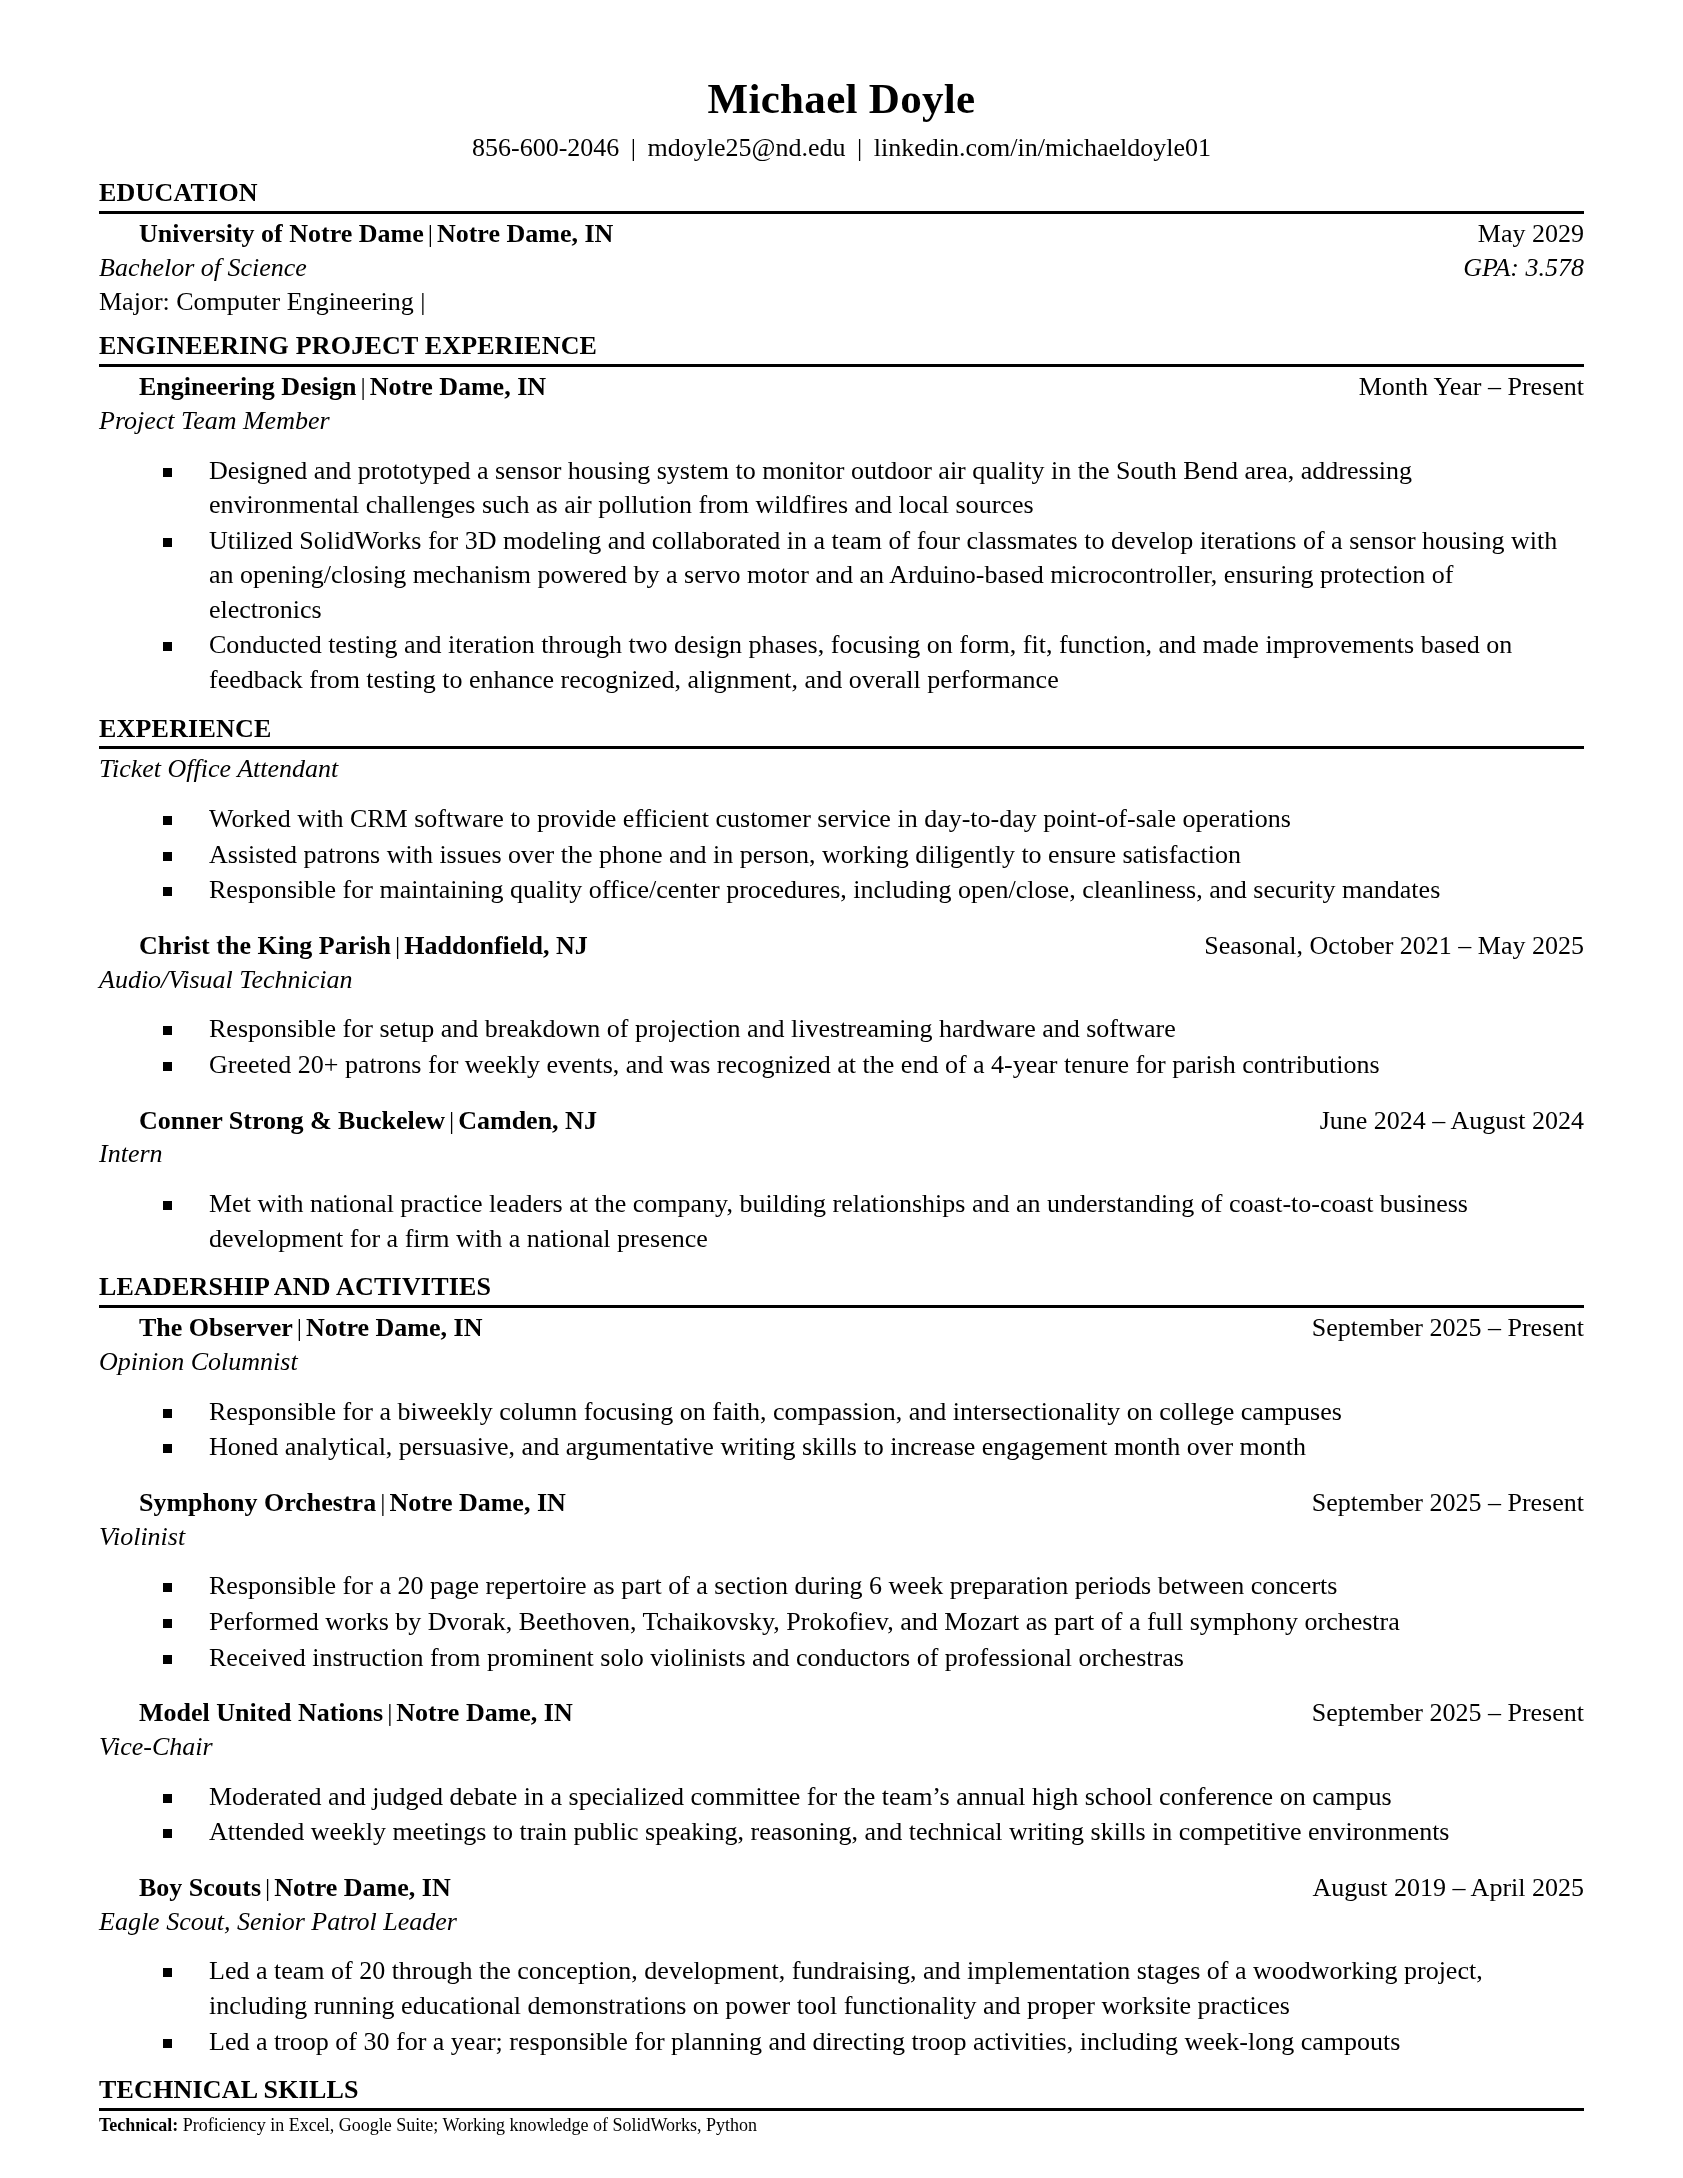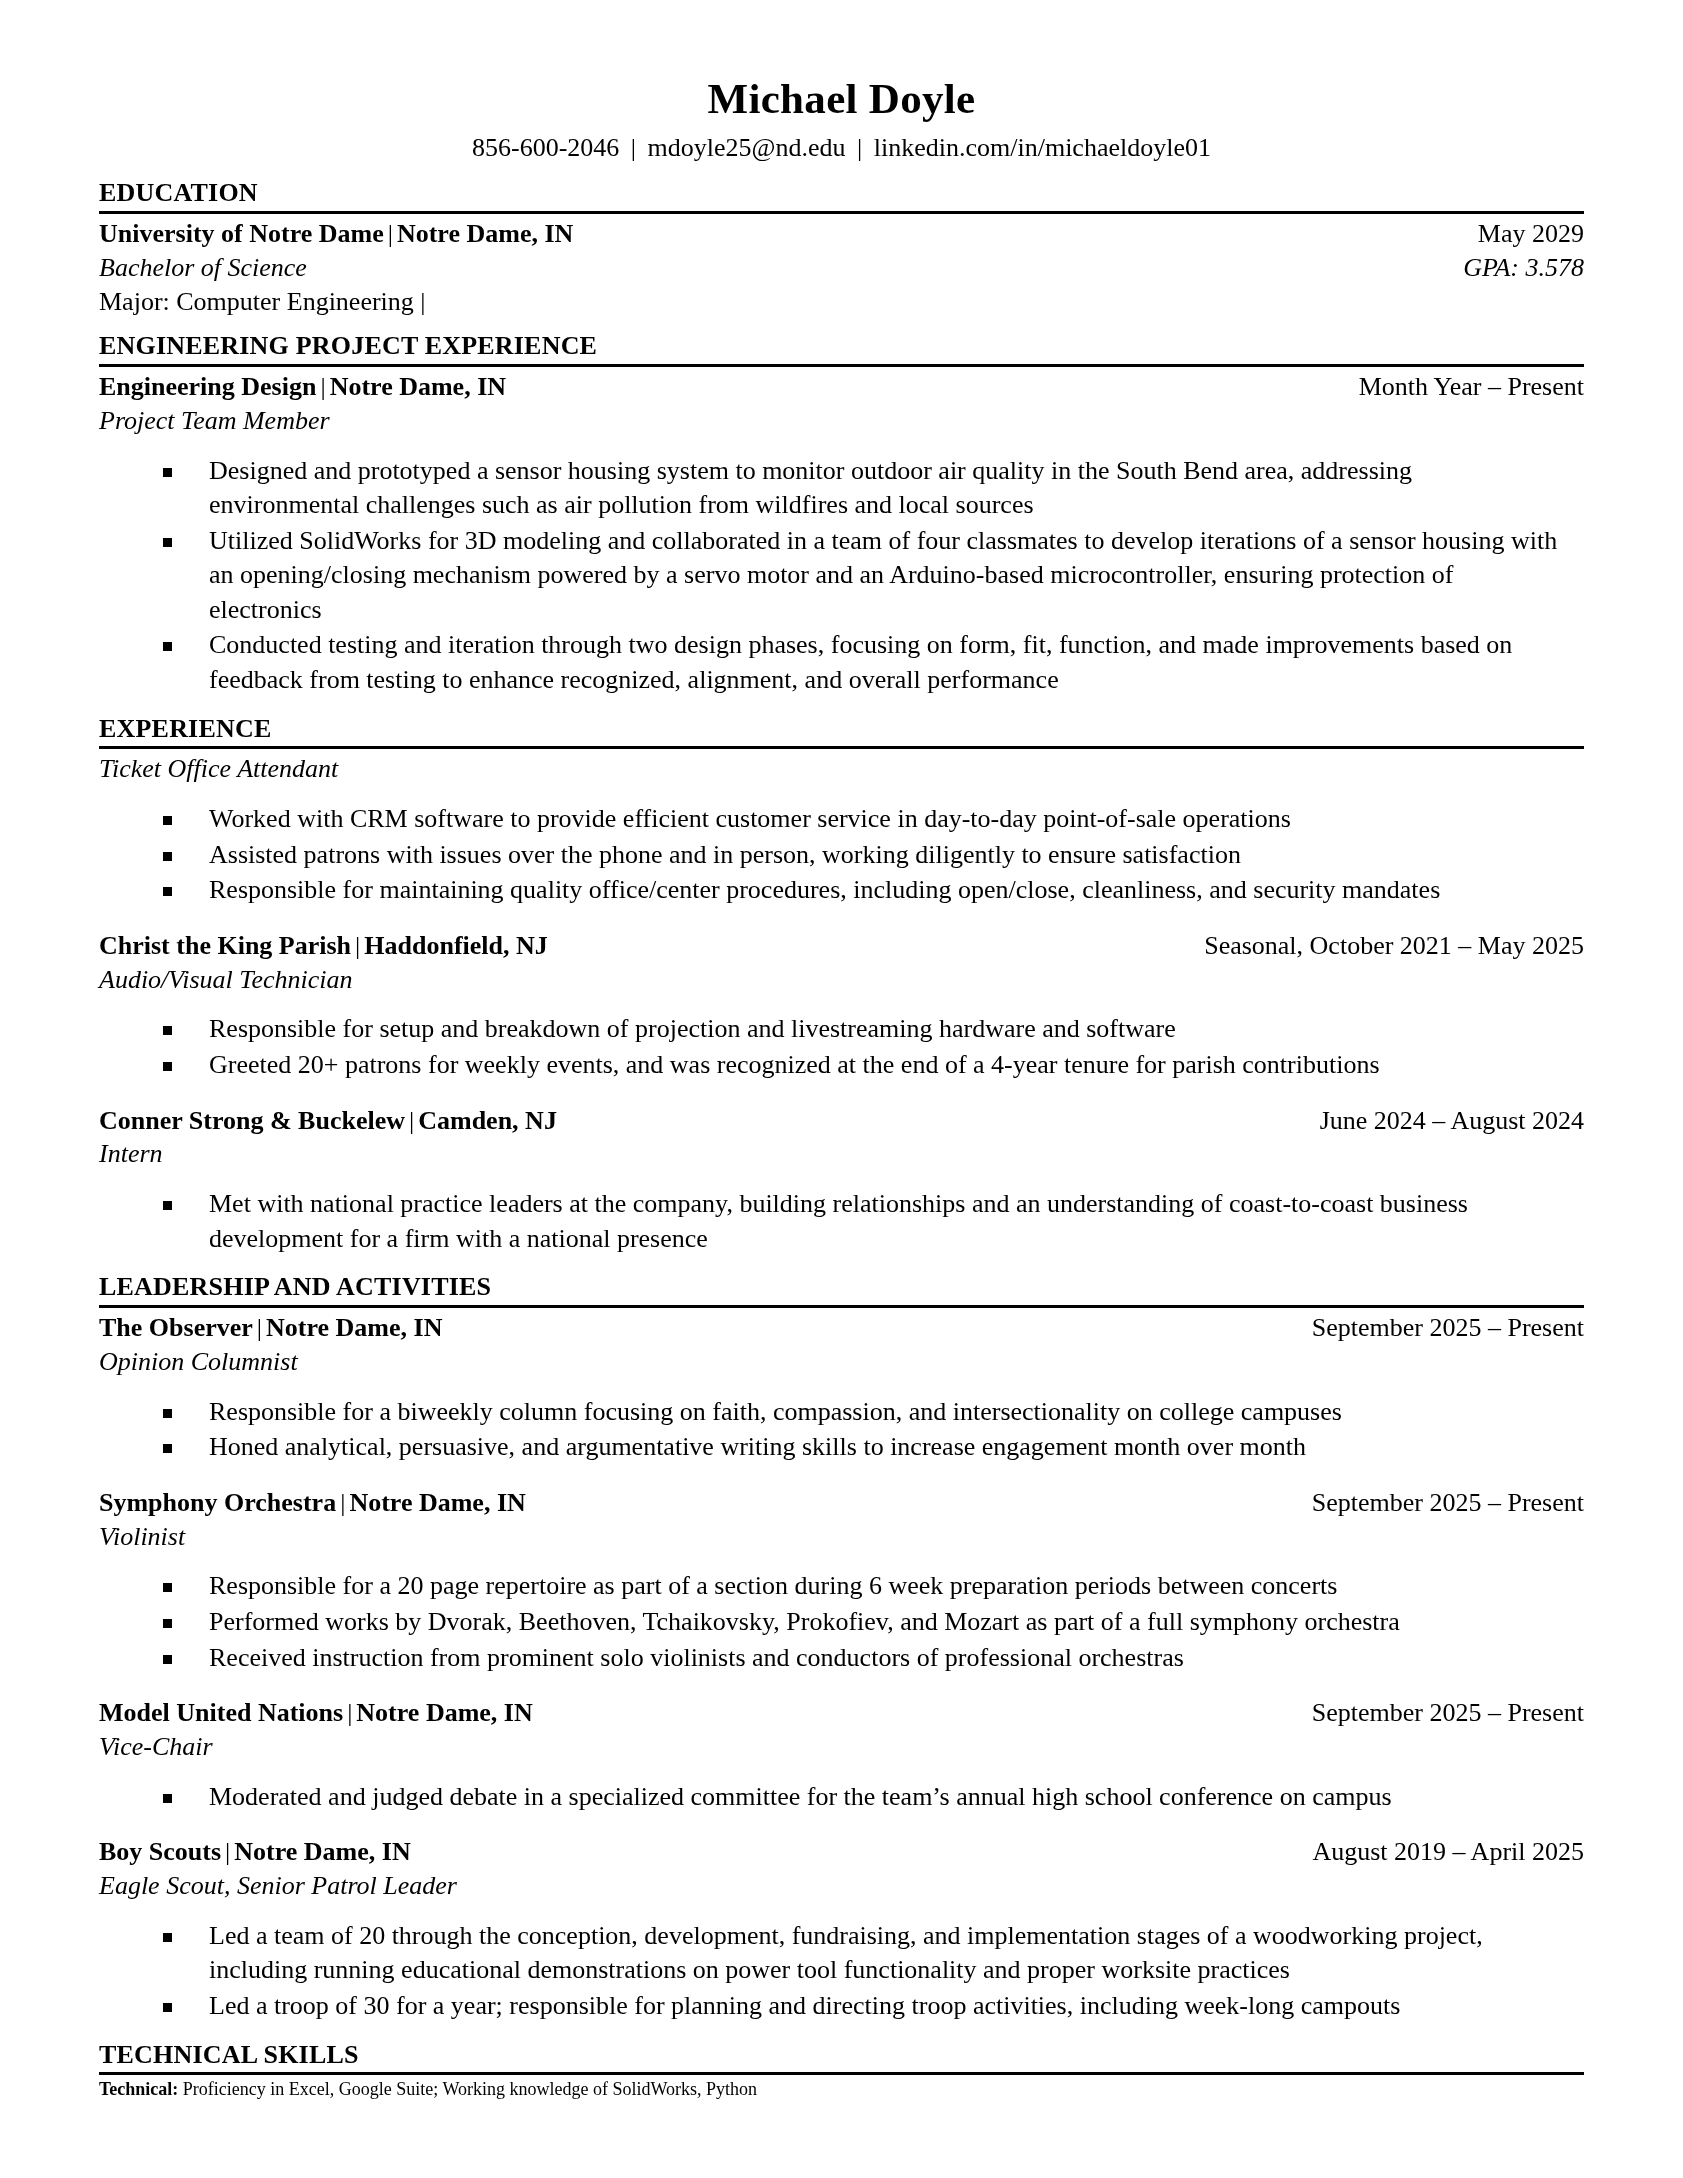"University of Notre Dame" .org { margin-left: none -> 40px }
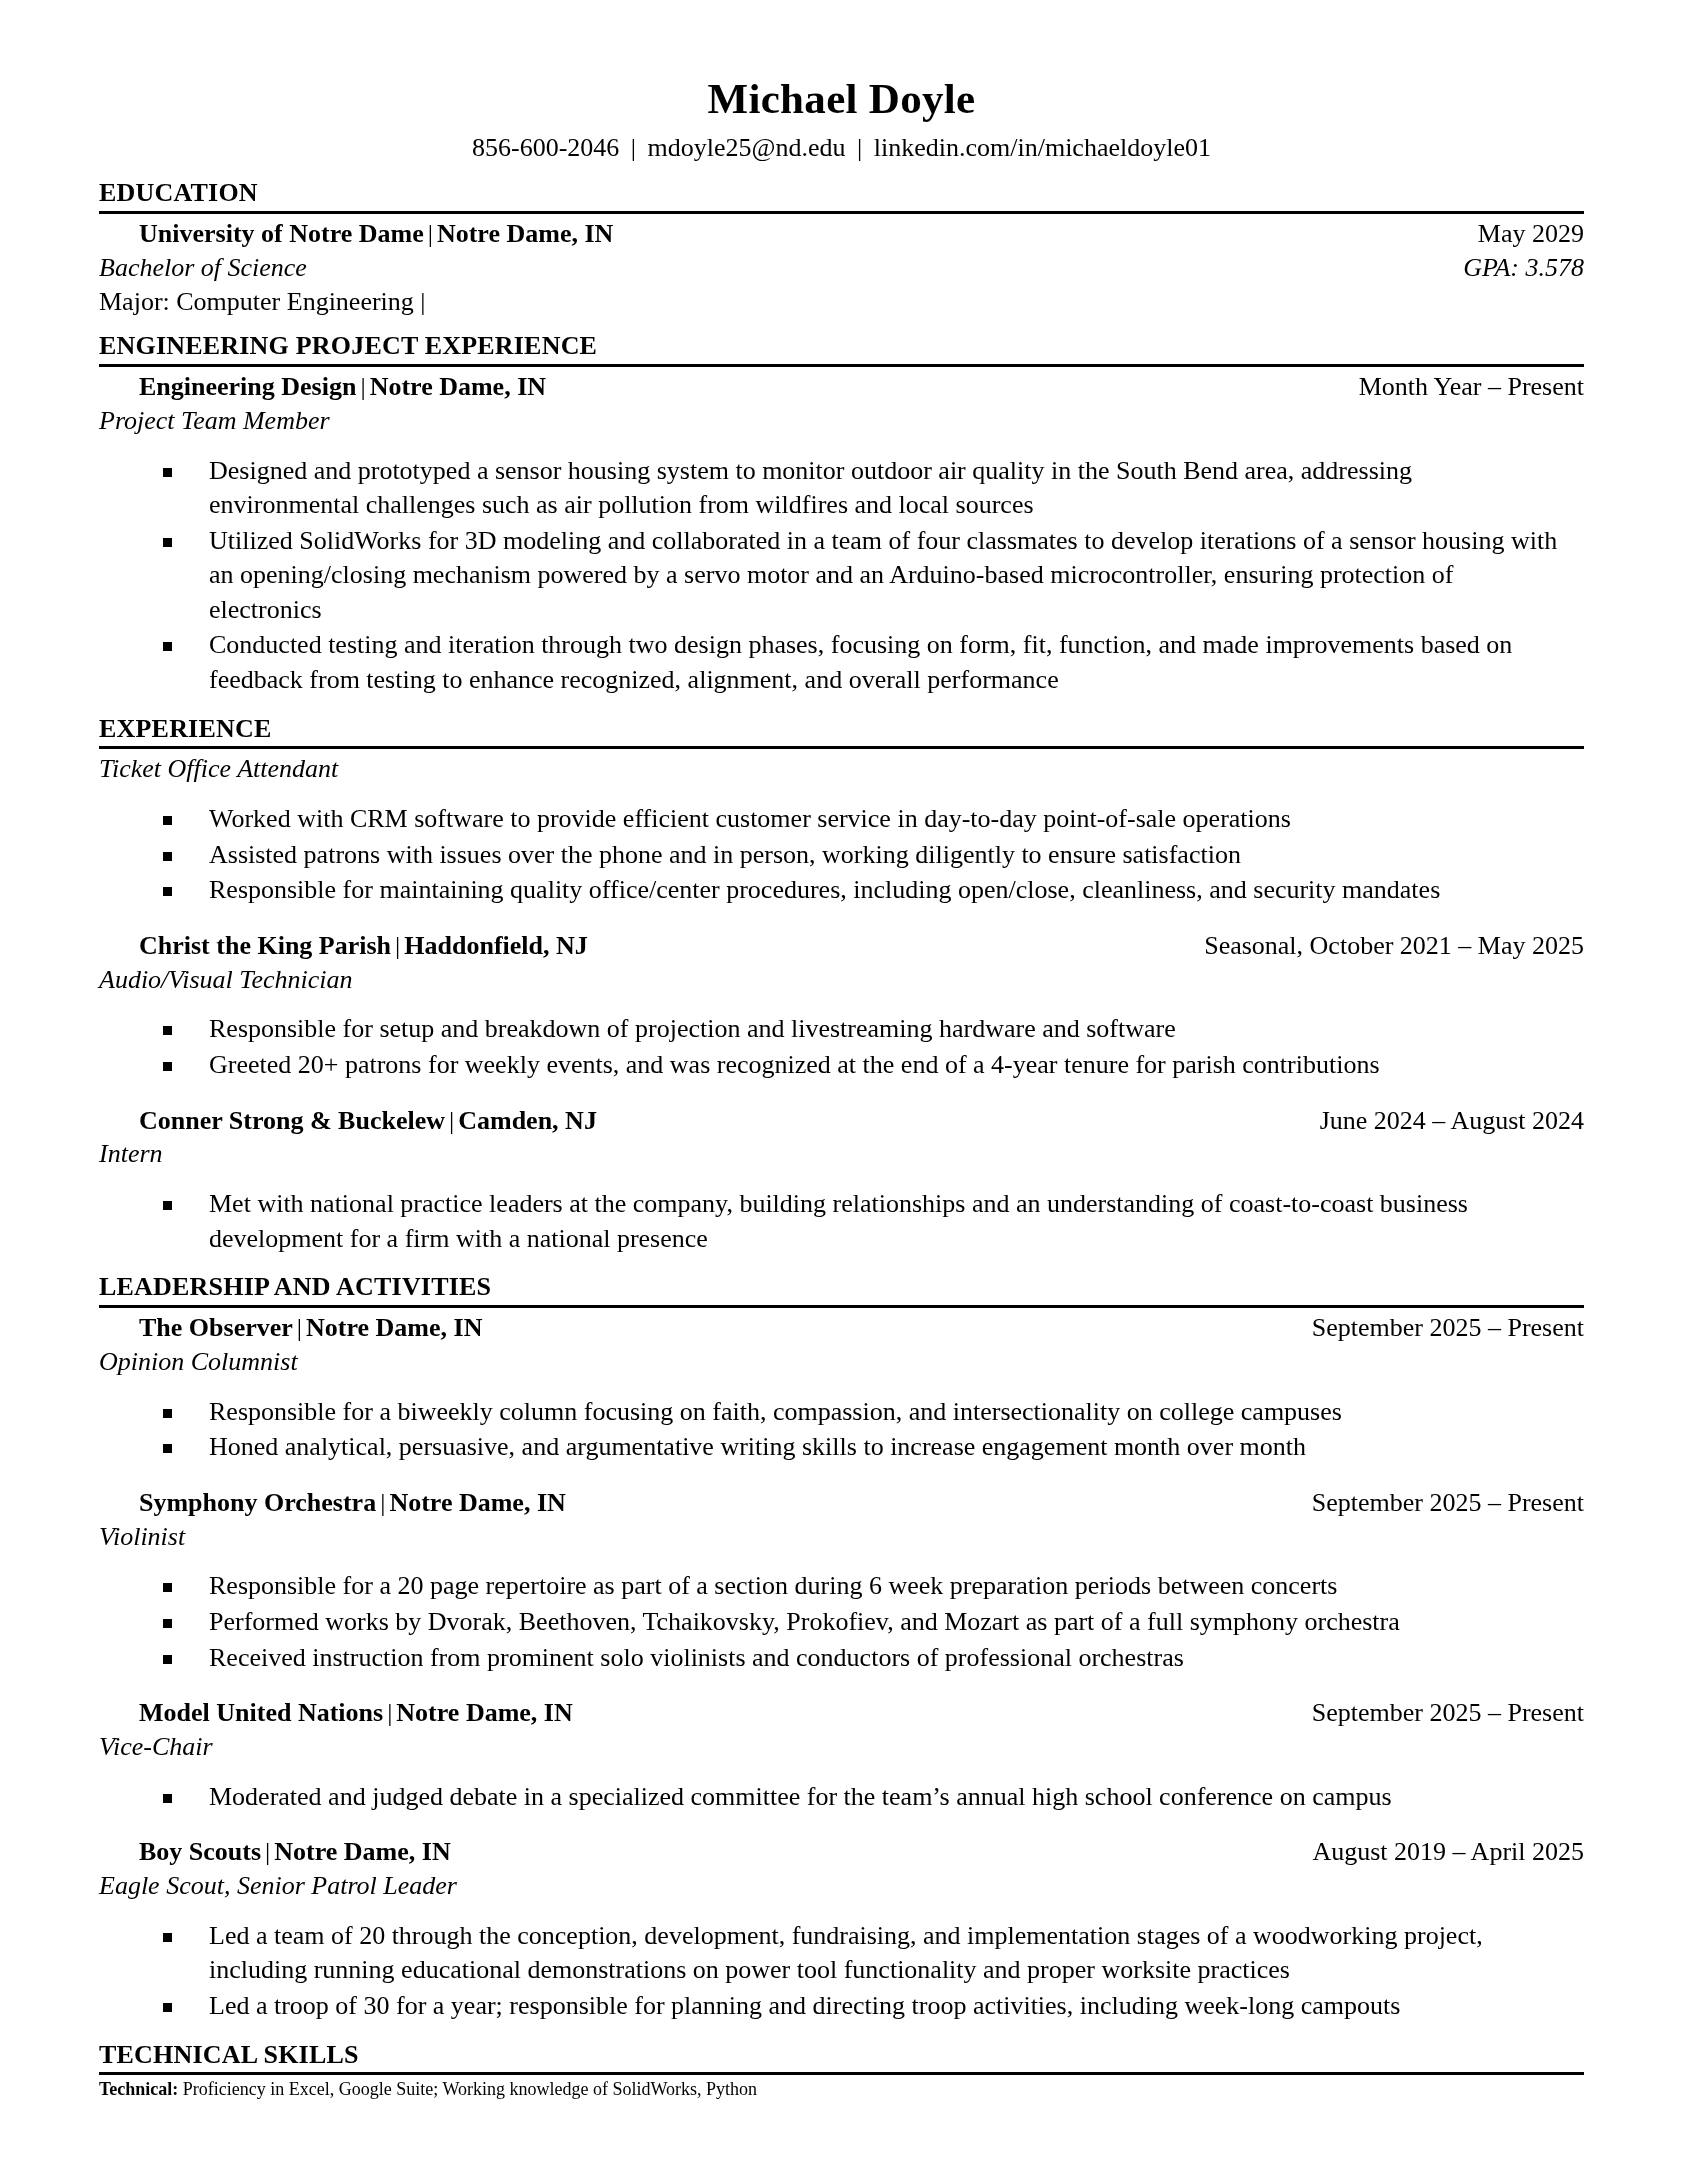"Attended weekly meetings to train" li { html: none -> <li>Attended weekly meetings to train public speaking, reasoning, and technical writing skills in competitive environments</li> }
